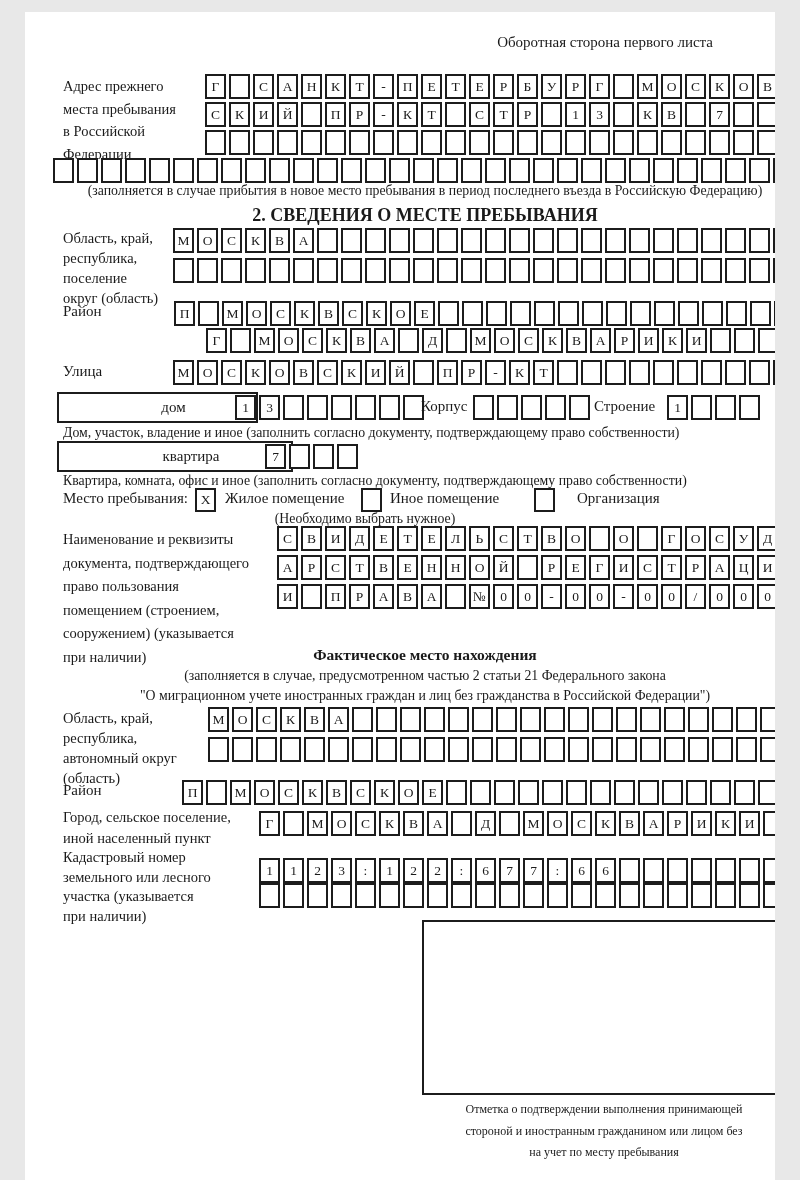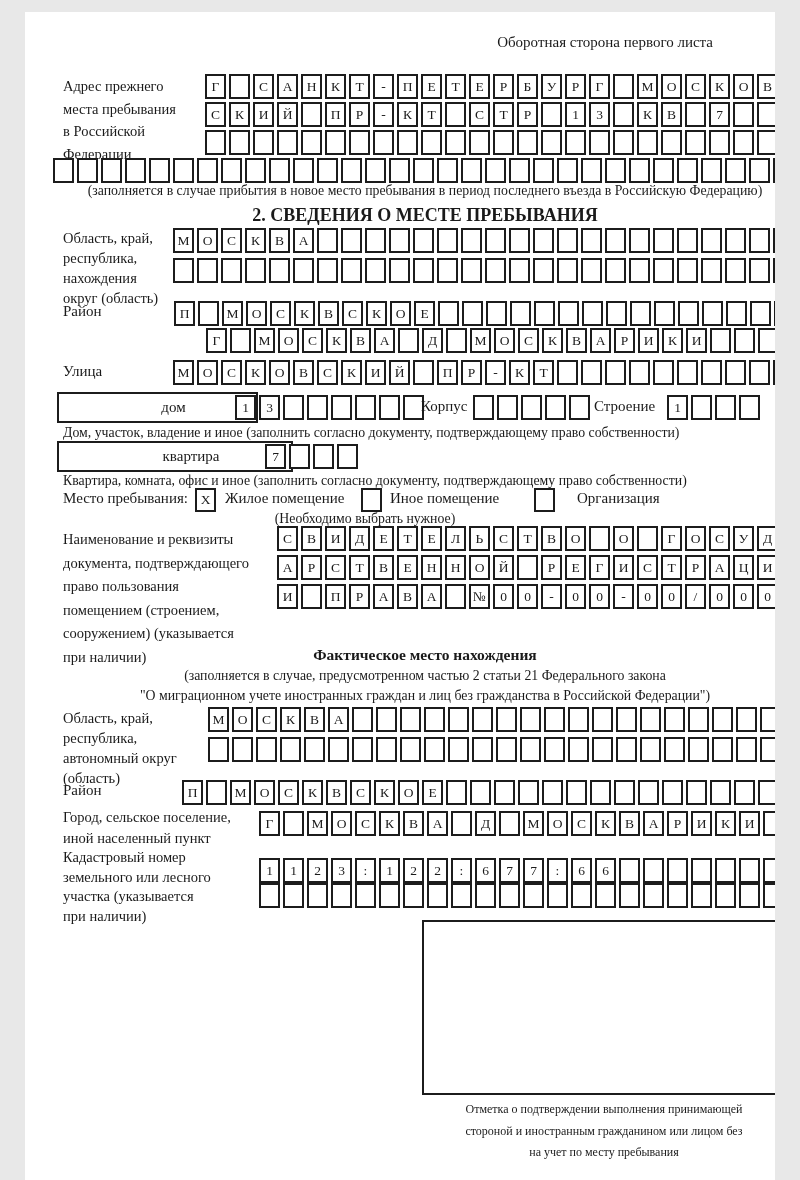"нахождения" div.line { text: нахождения -> поселение }
